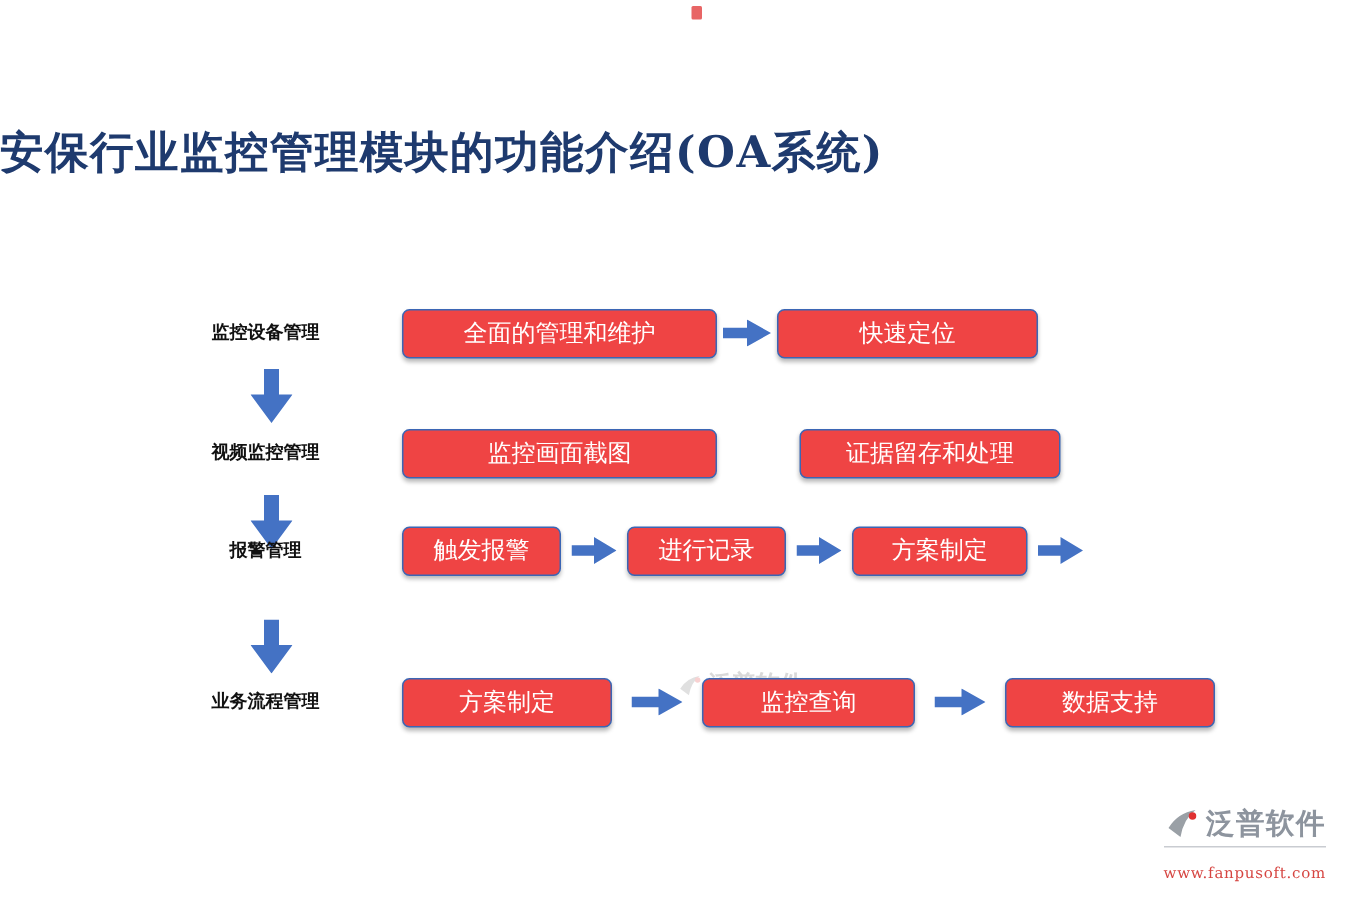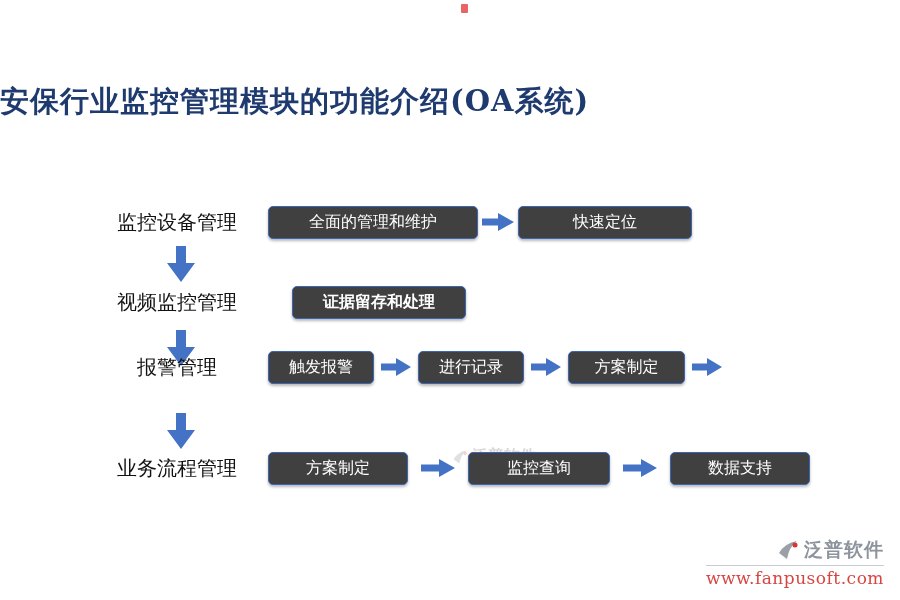"监控设备管理" .row-label { font-size: 20px -> 12px; font-weight: none -> bold }
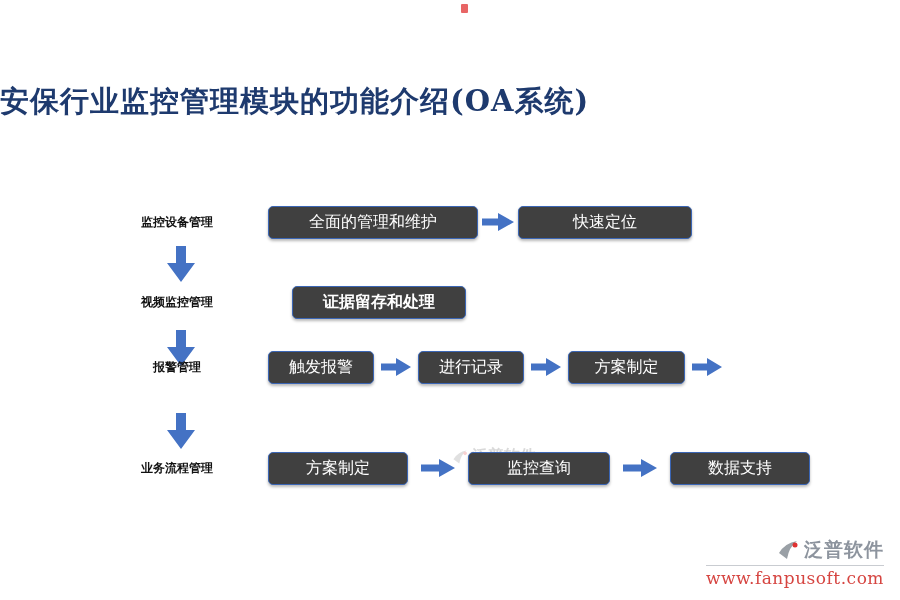"全面的管理和维护" .node { background: #404040 -> #ef4444 }
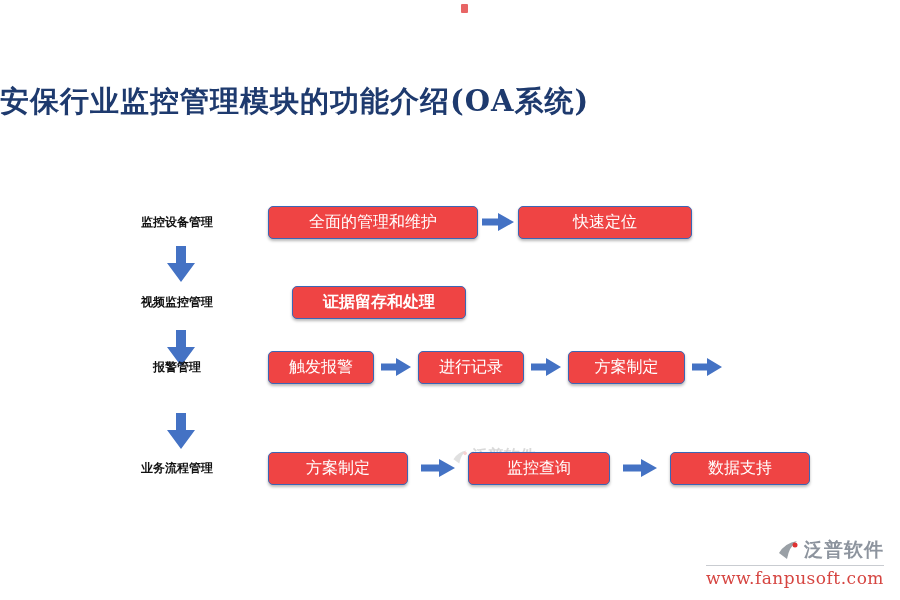"监控画面截图" div.node { html: none -> <div>监控画面截图</div> }
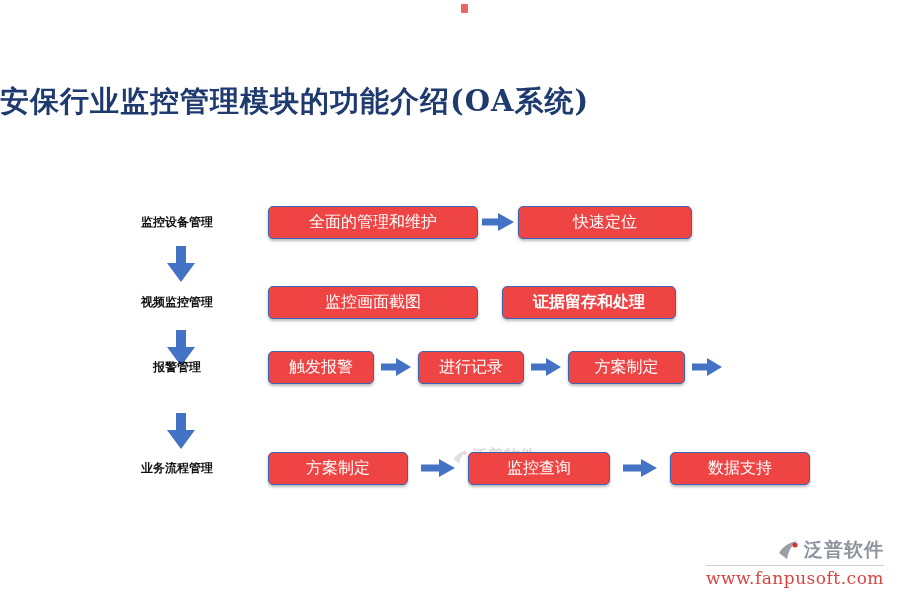"证据留存和处理" .ml-gap { font-weight: bold -> none; margin-left: 24px -> 55px }
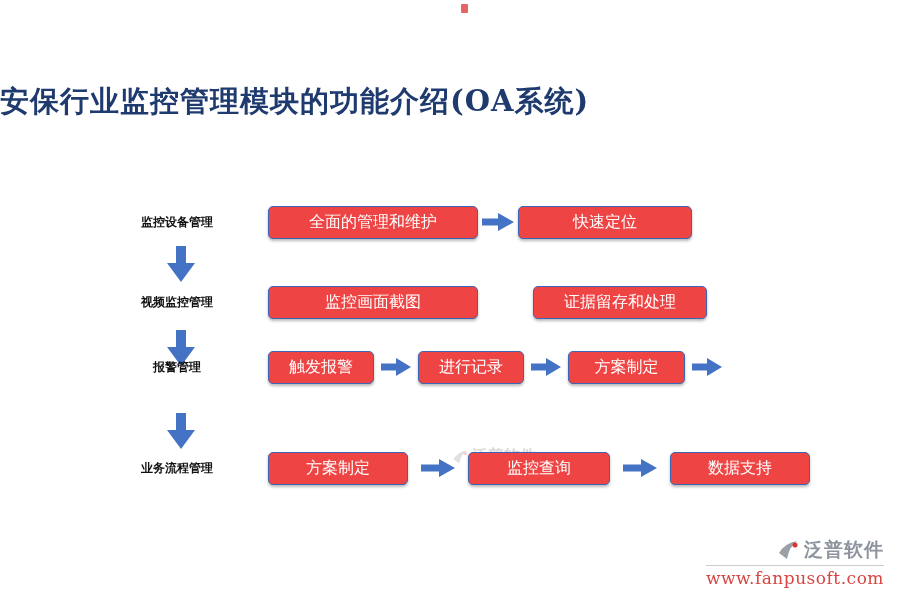"www.fanpusoft.com" .brand-url { font-size: 17px -> 10px; padding-top: 2px -> 12px }
